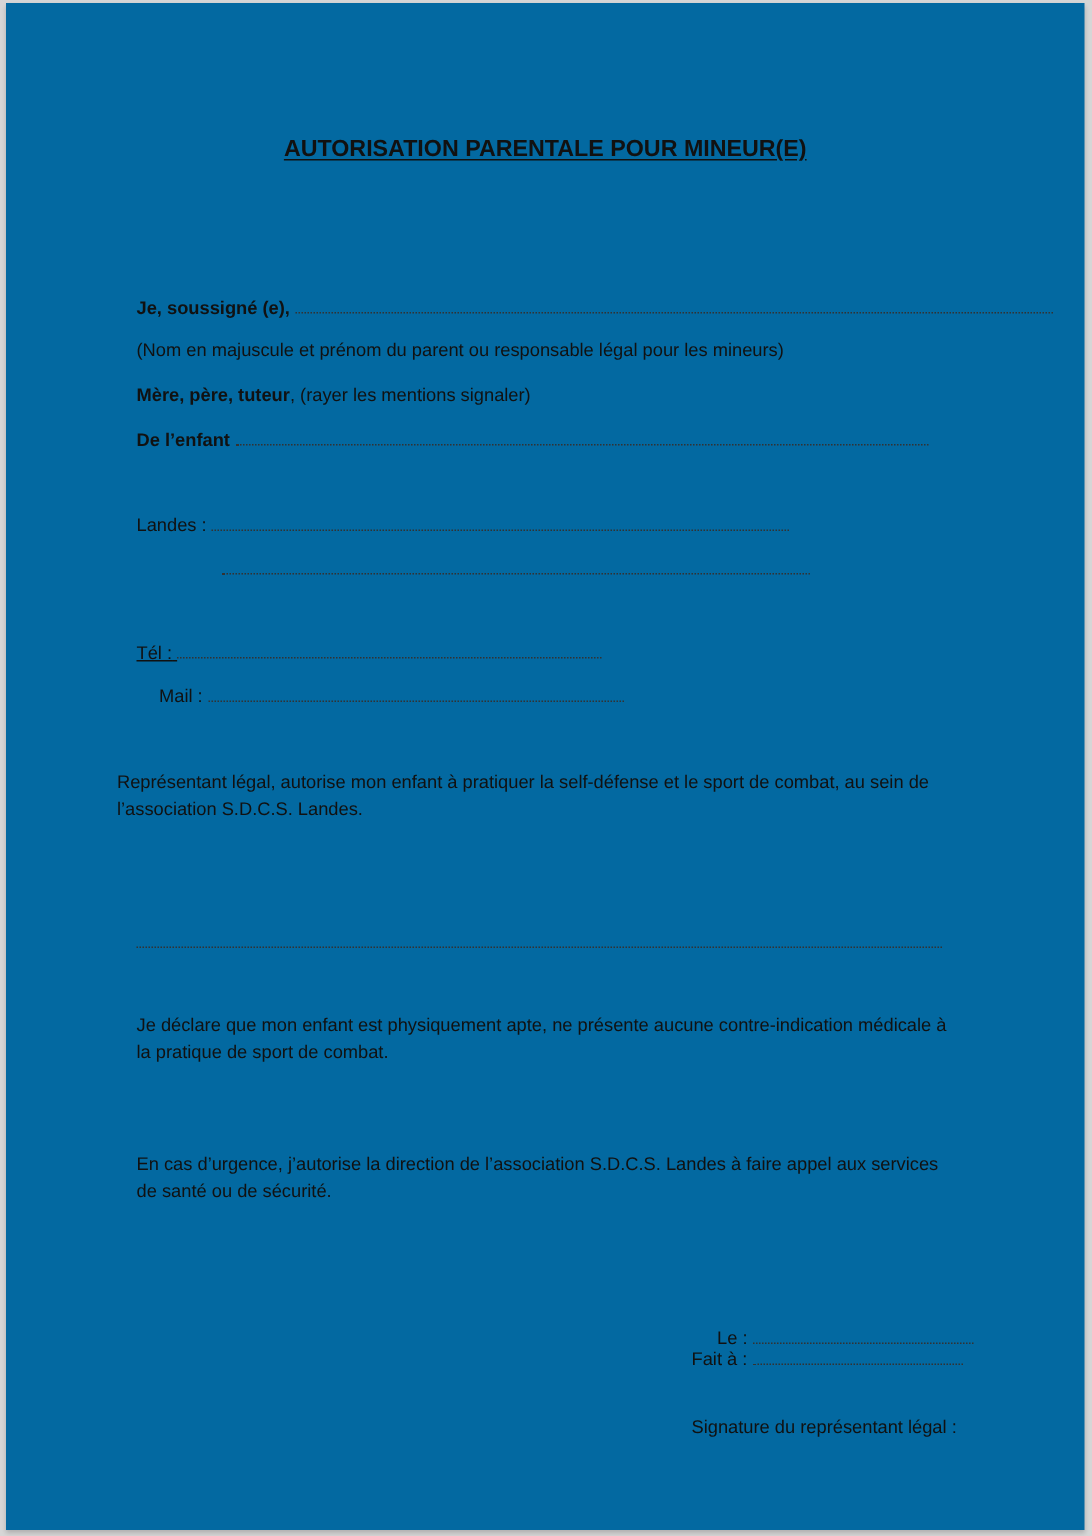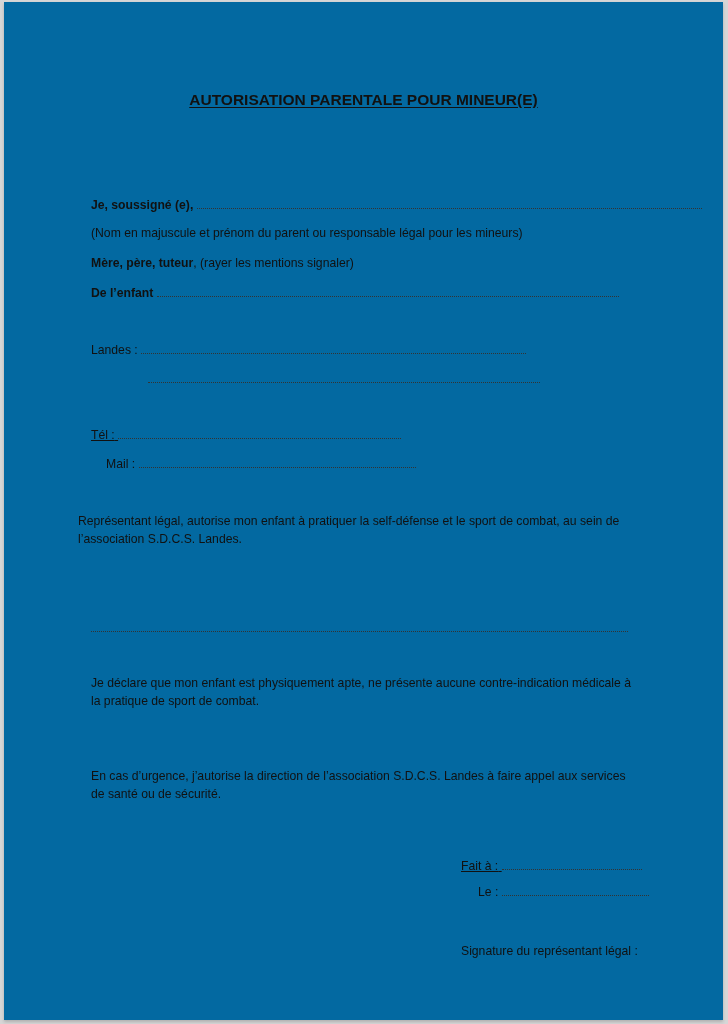"Fait à :" div.t { text-decoration: underline -> none; top: 856px -> 896px }
